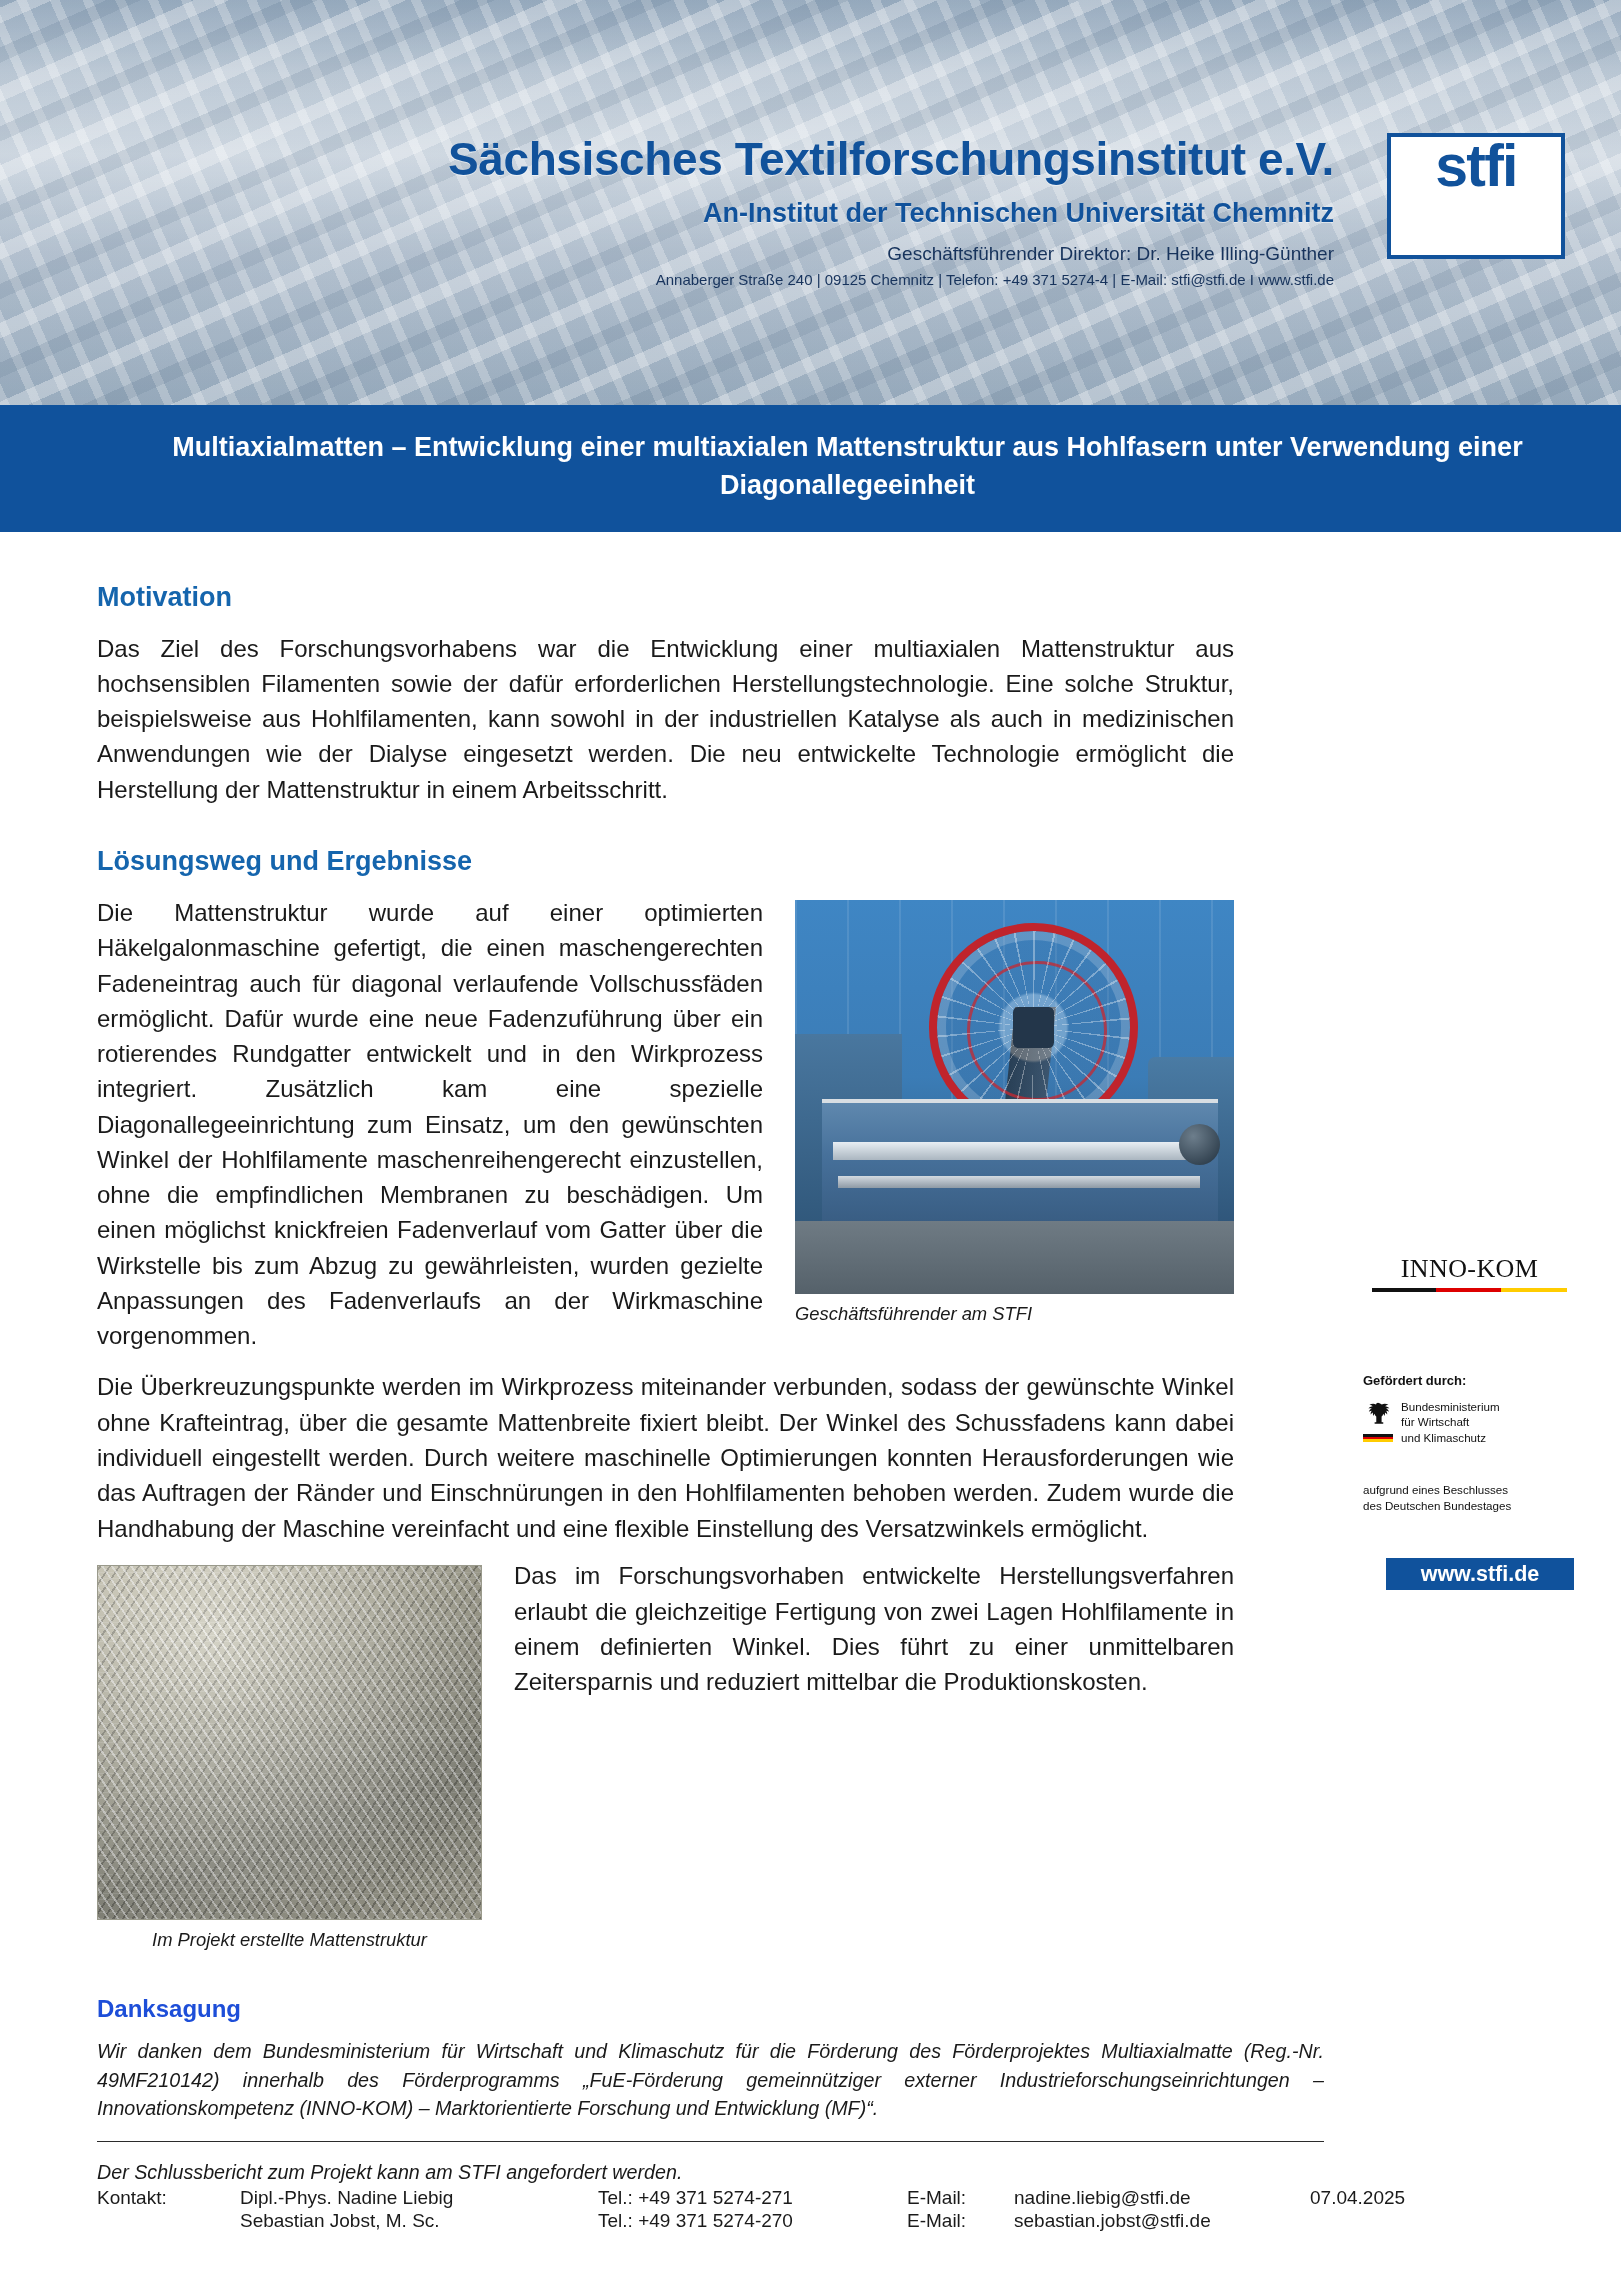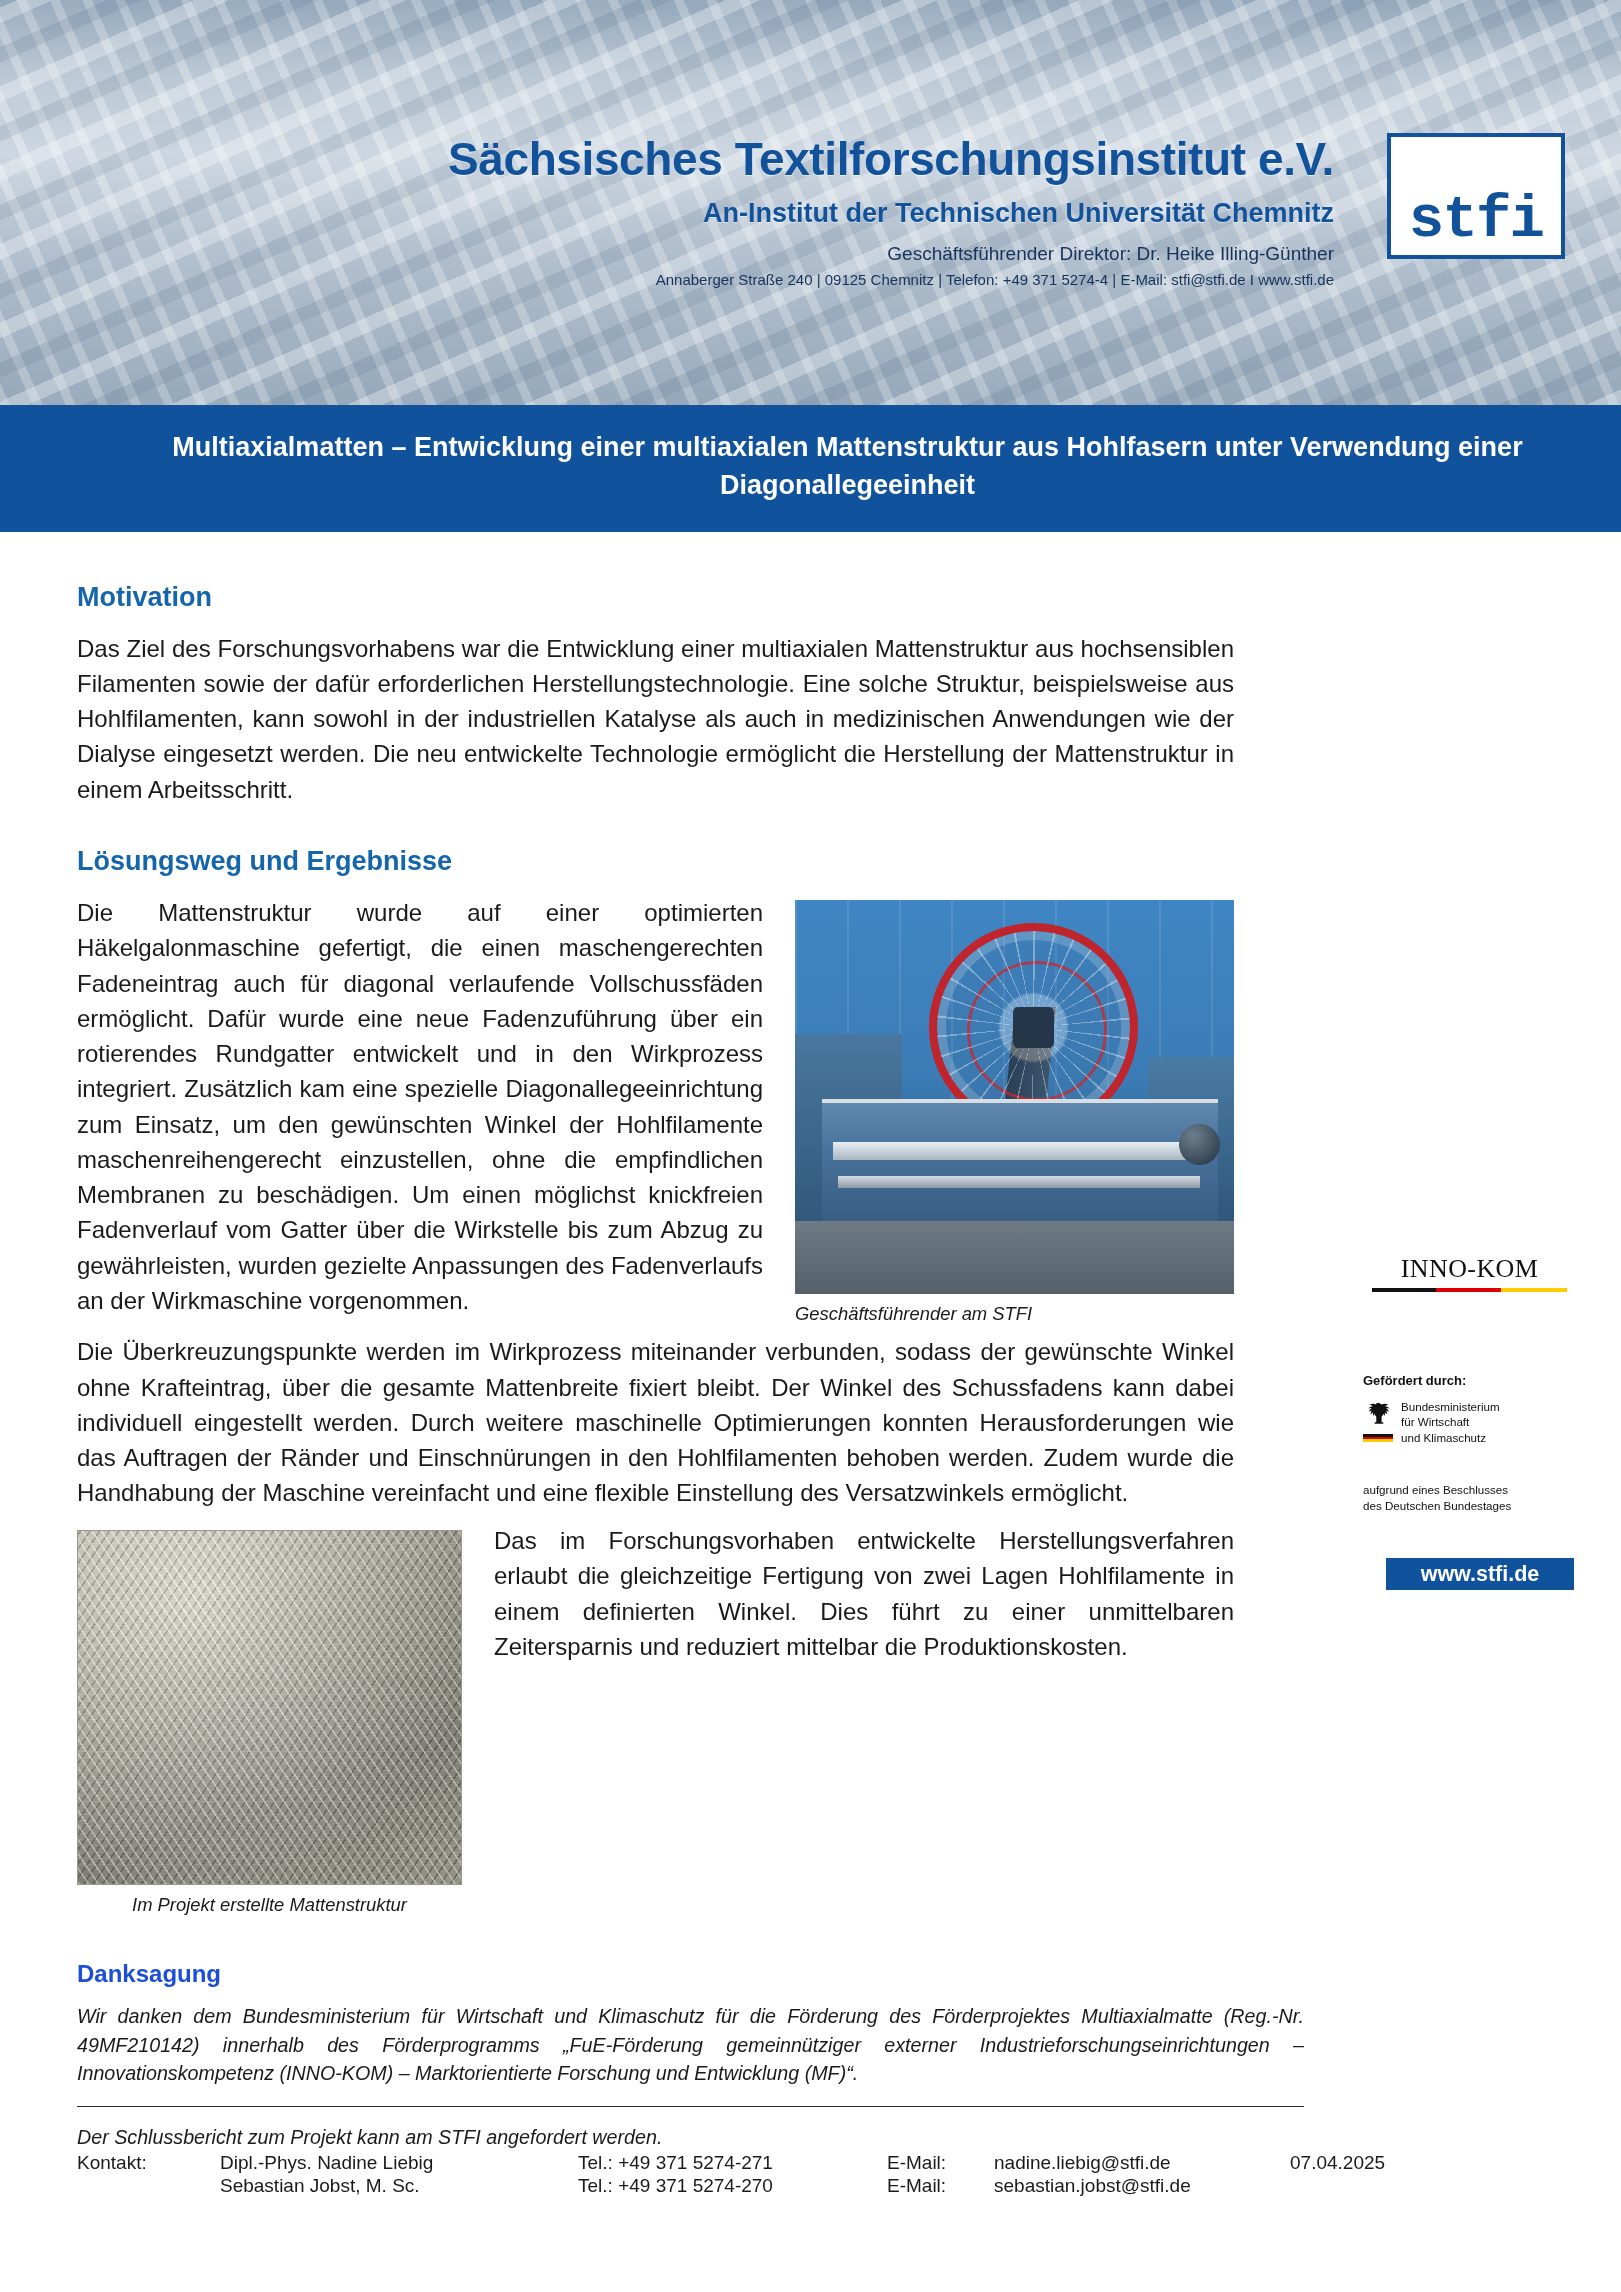"stfi" .logo-box { align-items: flex-end -> flex-start; font-family: Liberation Mono, monospace -> none }
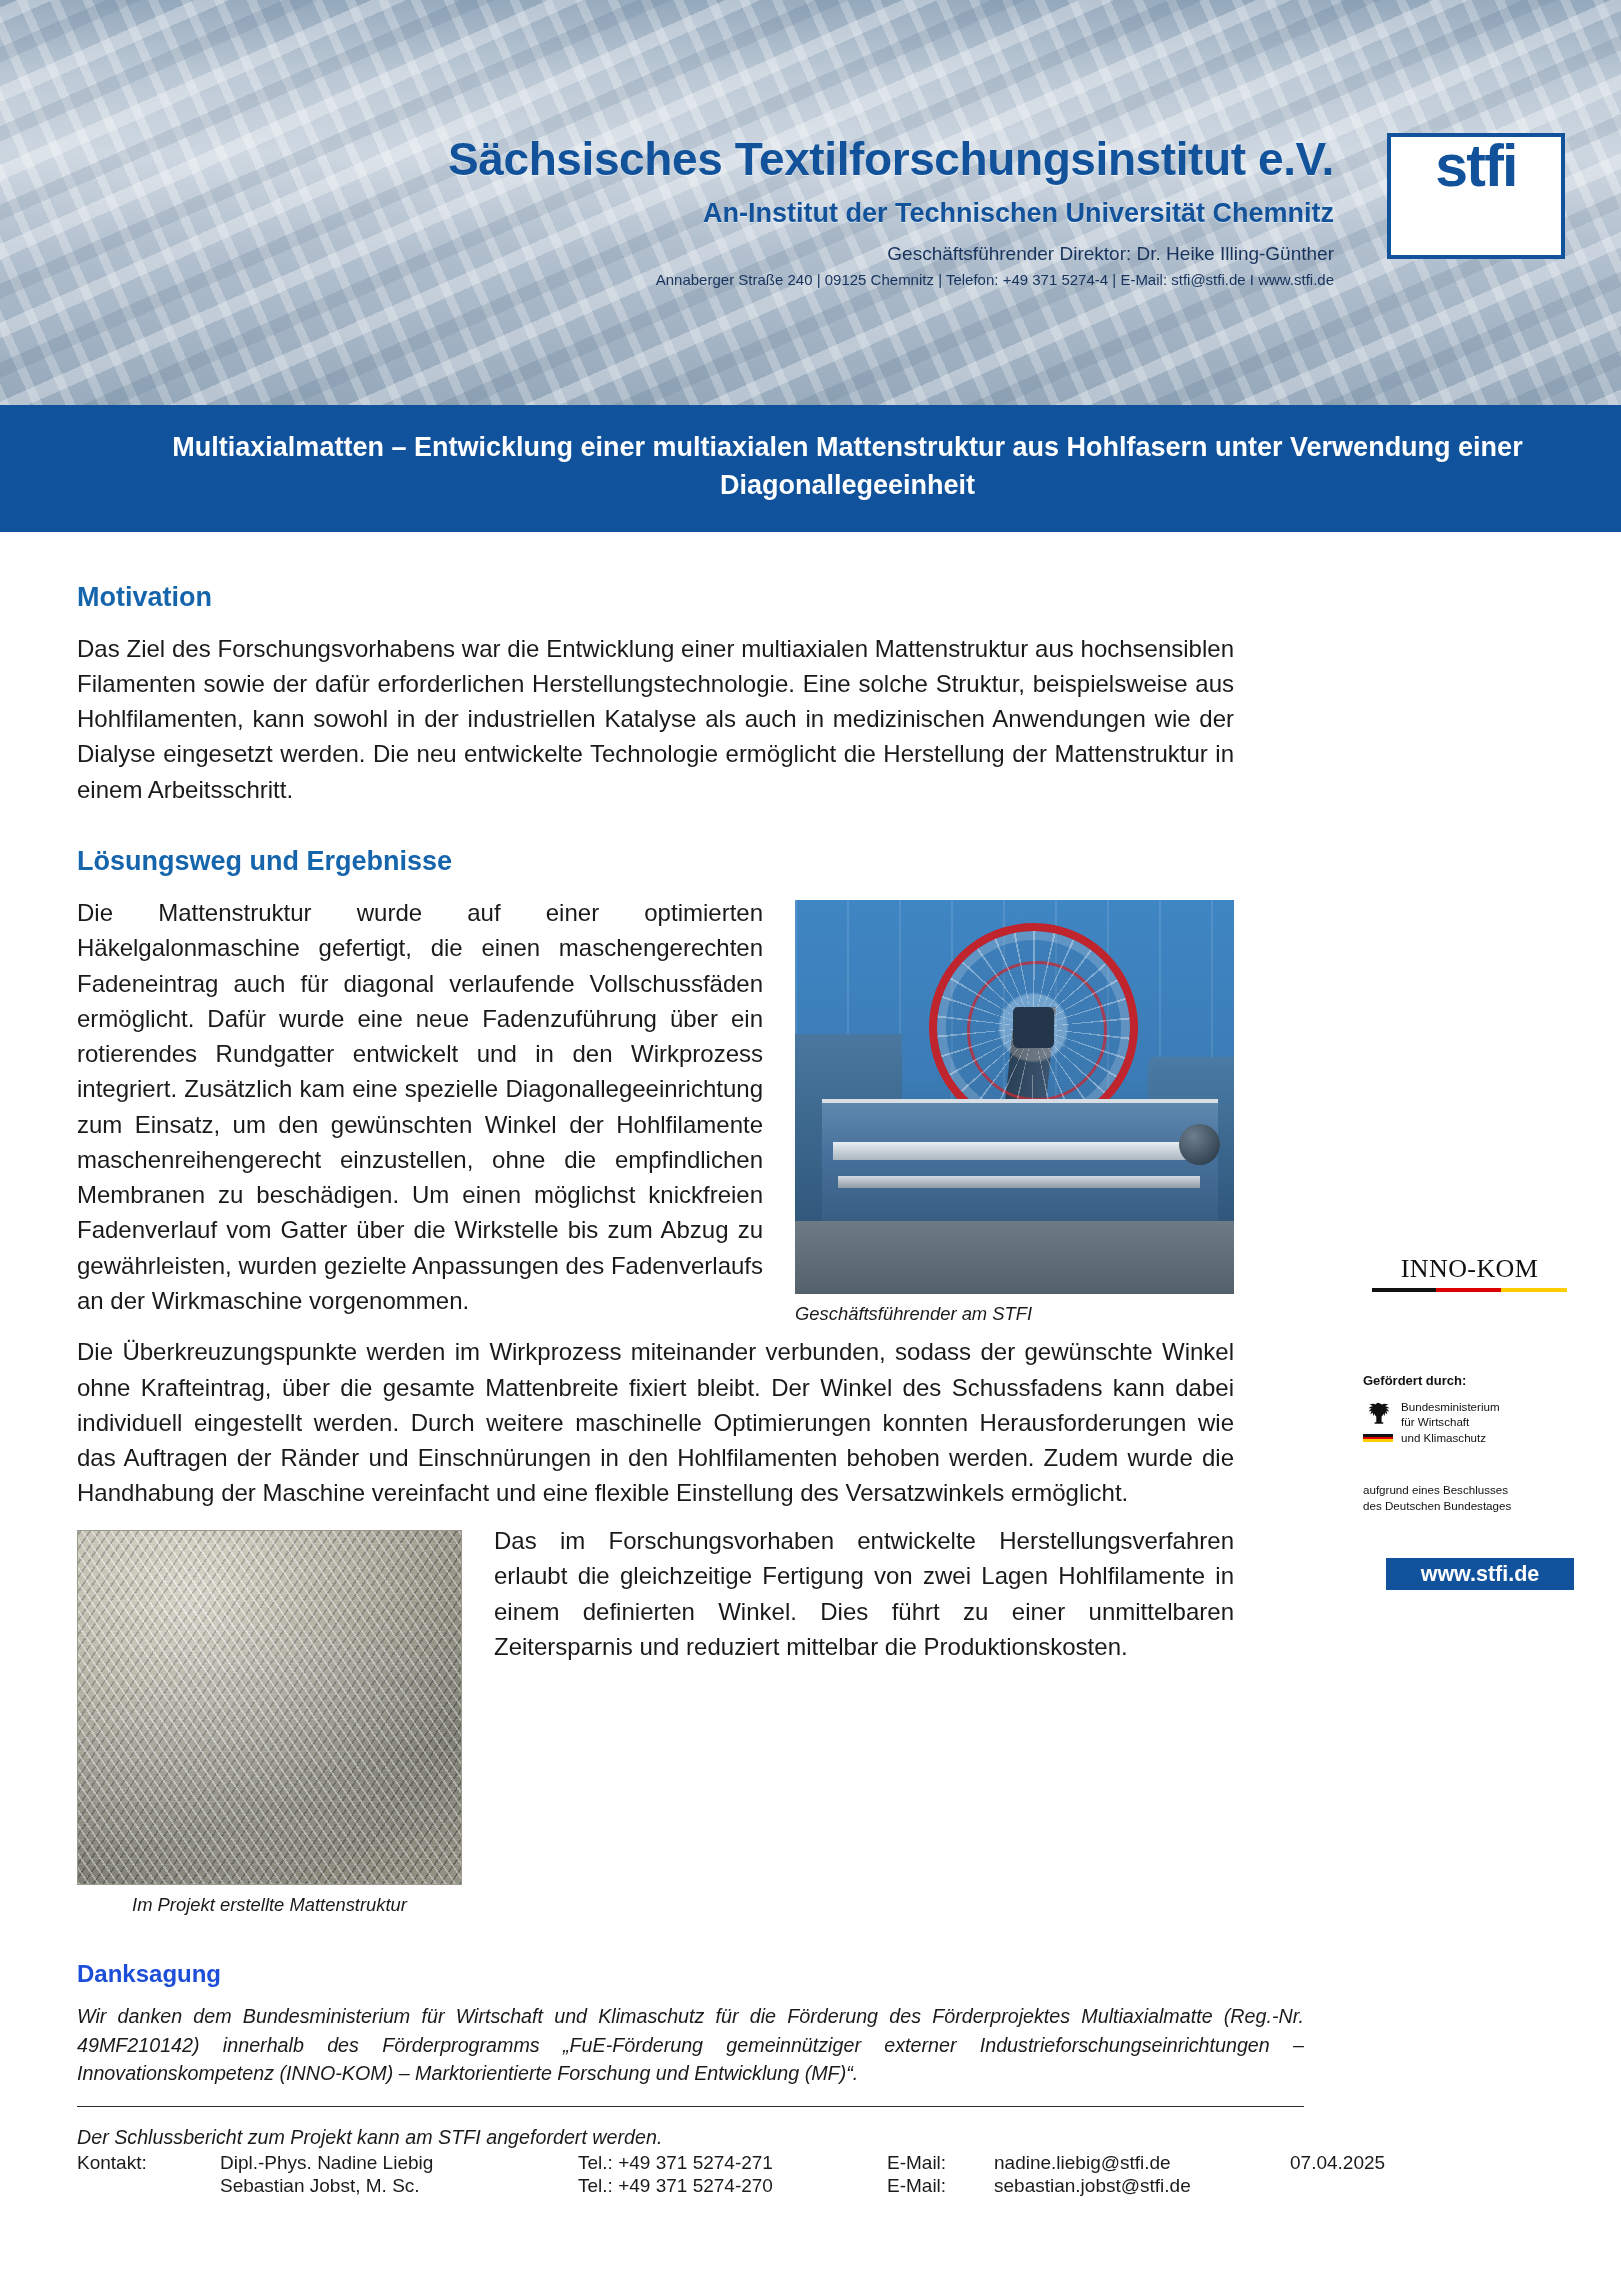"Motivation" .page-body { padding: 0 133px 0 77px -> 0 133px 0 97px }
